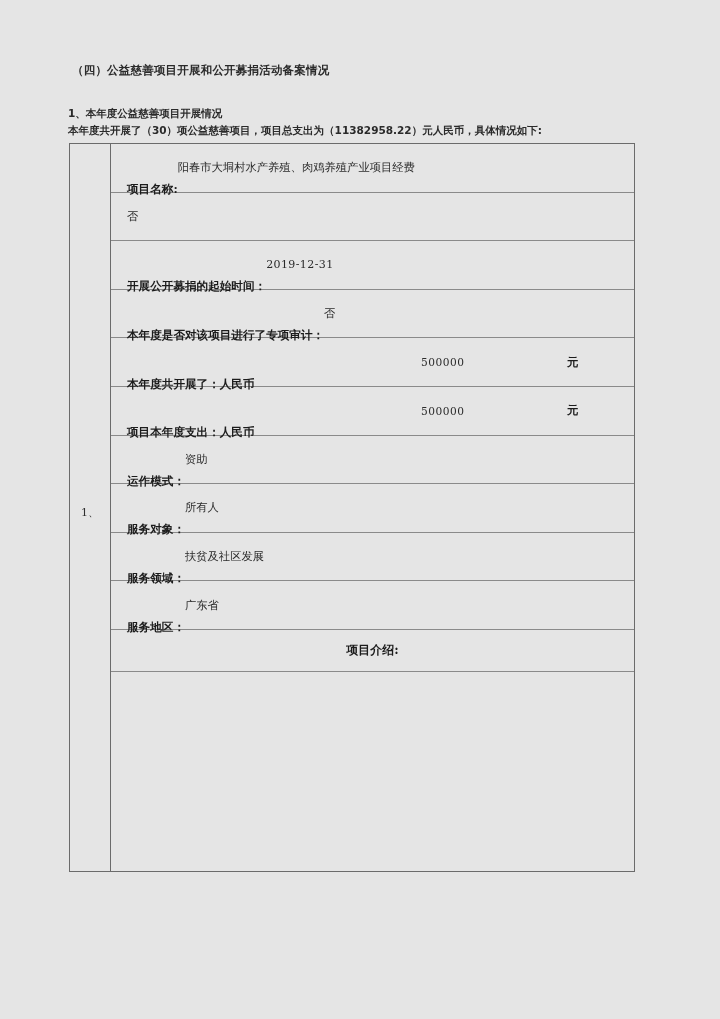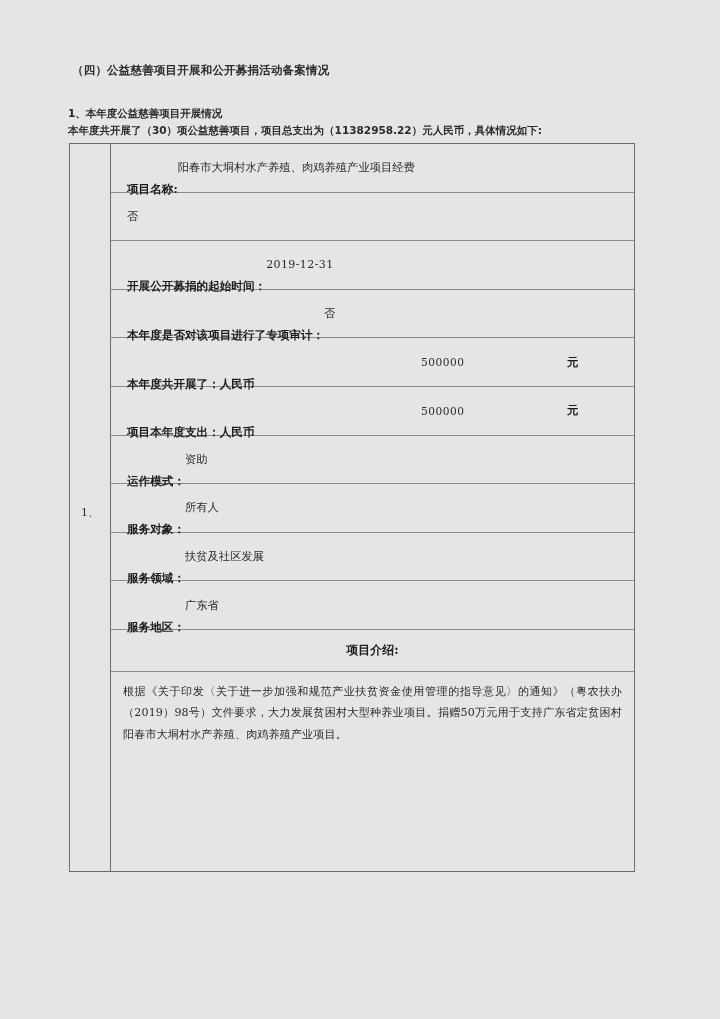"根据《关于印发〈关于进一步加强和规范产业扶贫资金使用管理的指导意见〉的通知》（粤" div.intro-body { html: <div> <div>根据《关于印发〈关于进一步加强和规范产业扶贫资金使用管理的指导意见〉的通知》（粤农扶办（2019）98号）文件要求，大力发展贫困村大型种养业项目。捐赠50万元用于支持广东省定贫困村阳春市大垌村水产养殖、肉鸡养殖产业项目。</div> </div> -> none }
